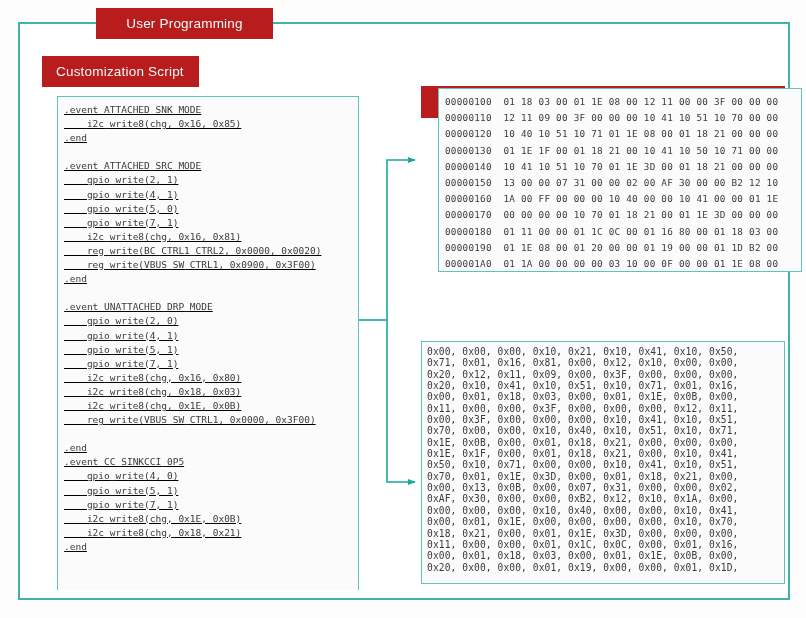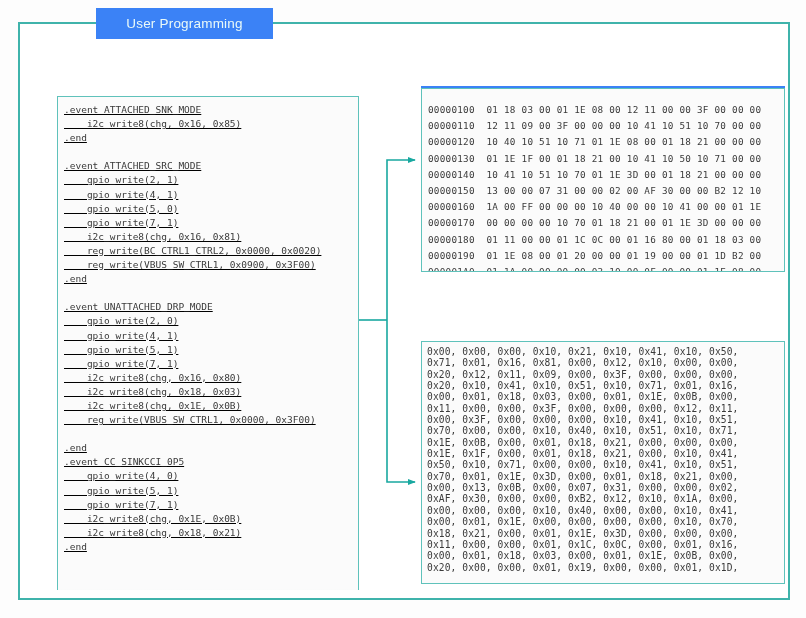"User Programming" .badge { background: #3b82f6 -> #b91c1c }
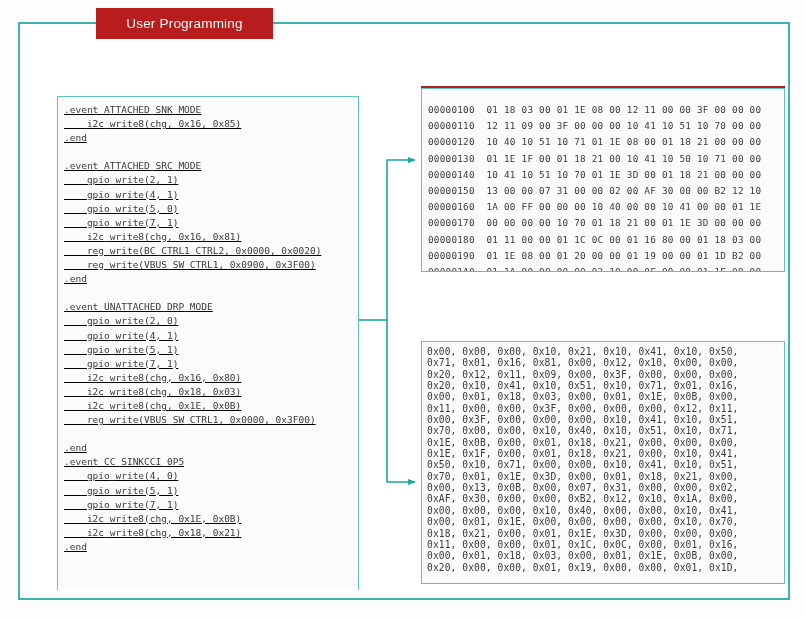"Customization Script" div.badge { html: none -> <div>Customization Script</div> }
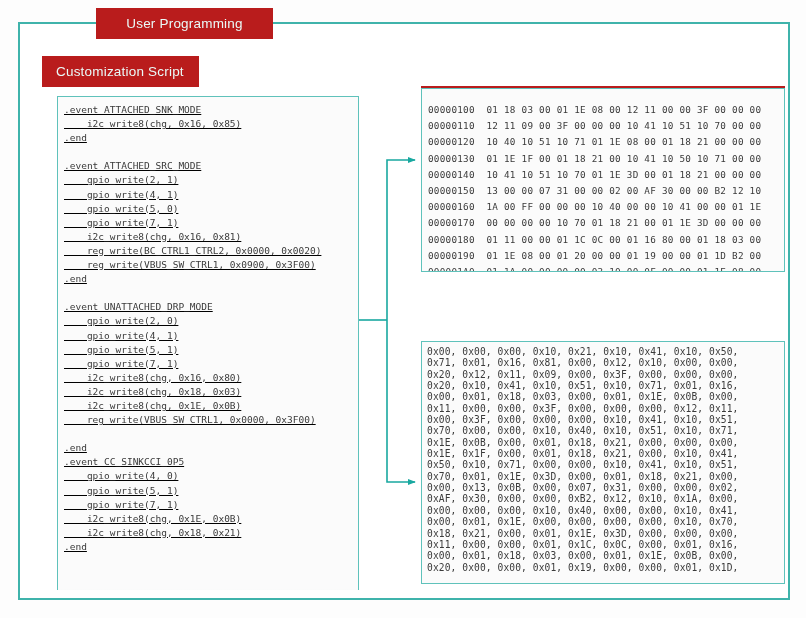"00000100 01 18 03 00" .panel-bin { left: 421px -> 438px; padding: 13px 0 0 6px -> 5px 0 0 6px }
